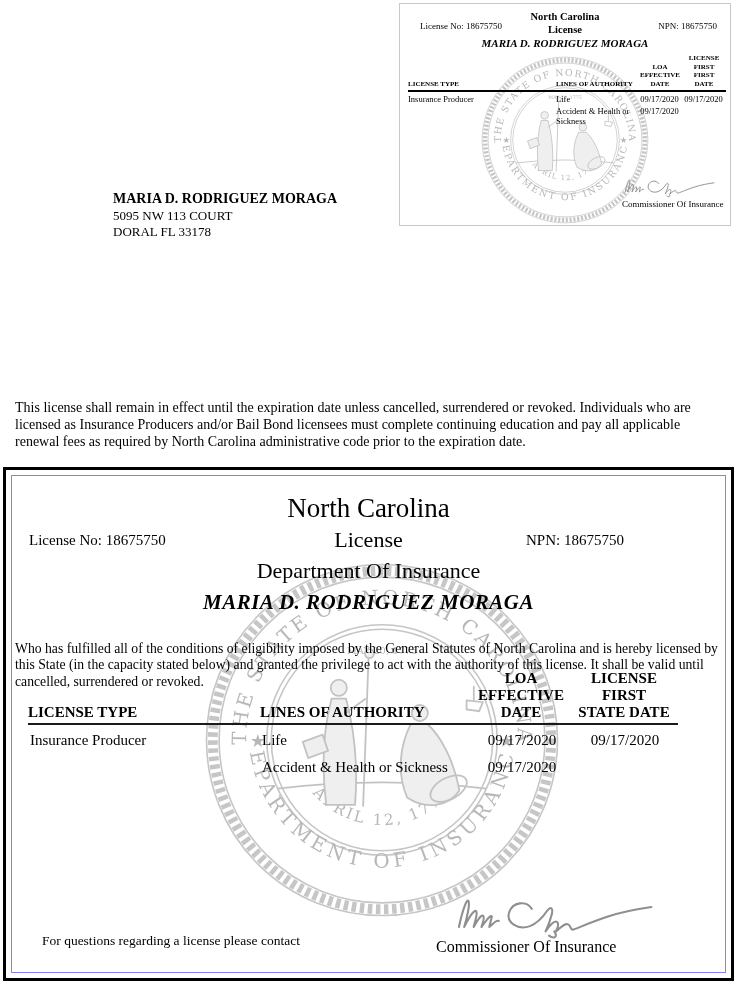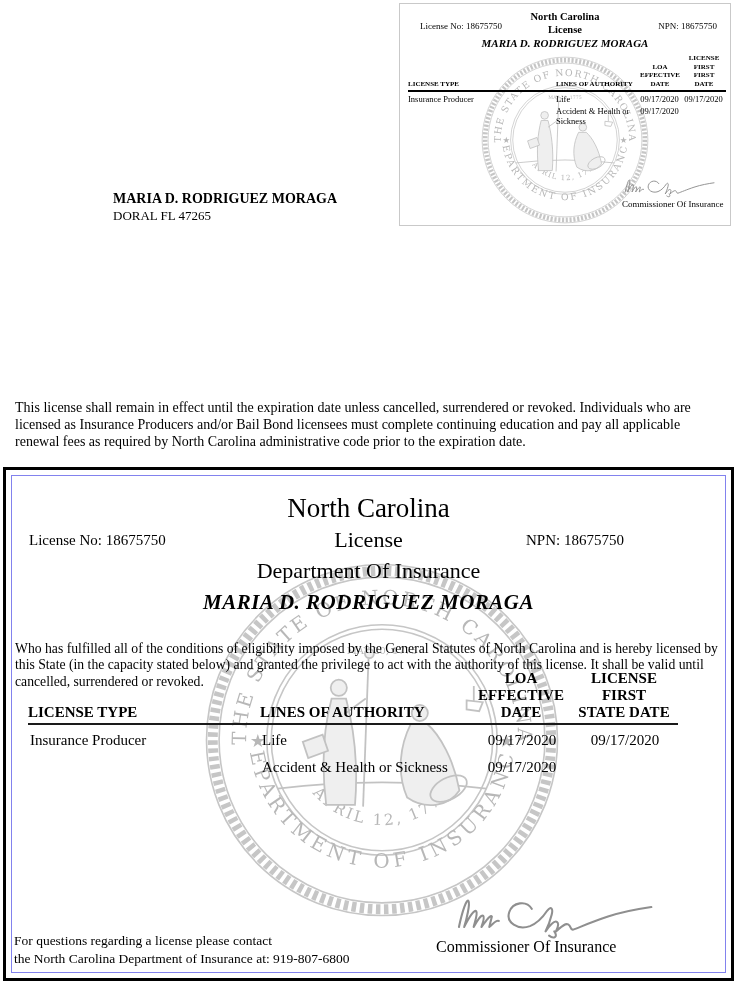"5095 NW 113 COURT" div { html: none -> <div>5095 NW 113 COURT</div> }
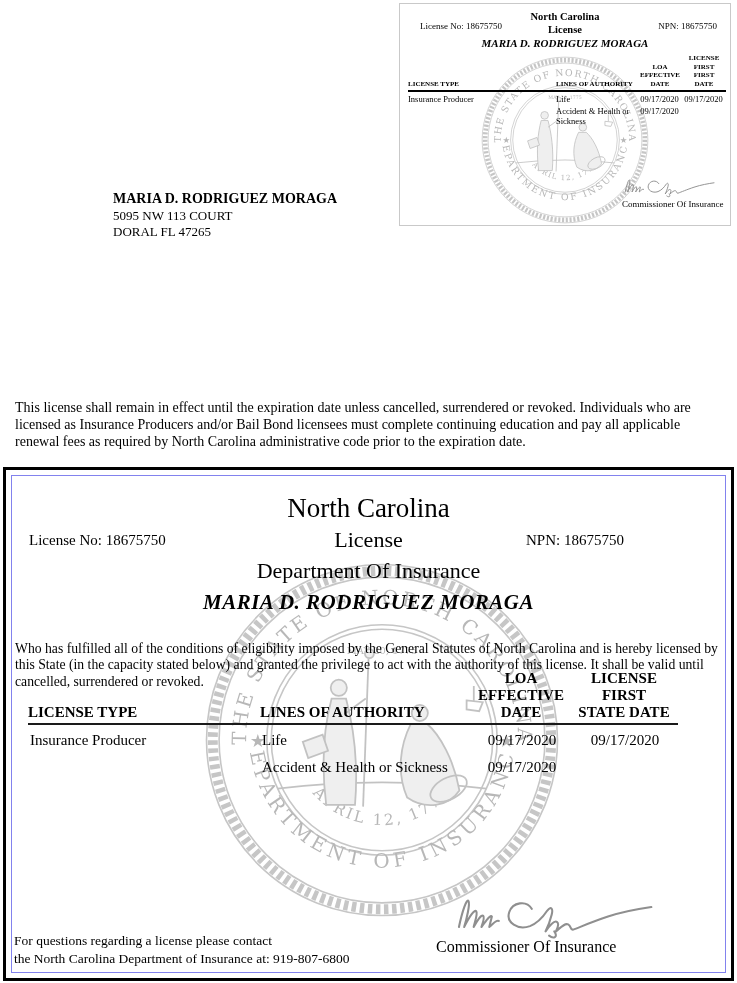"DORAL FL 47265" div { text: 47265 -> 33178 }
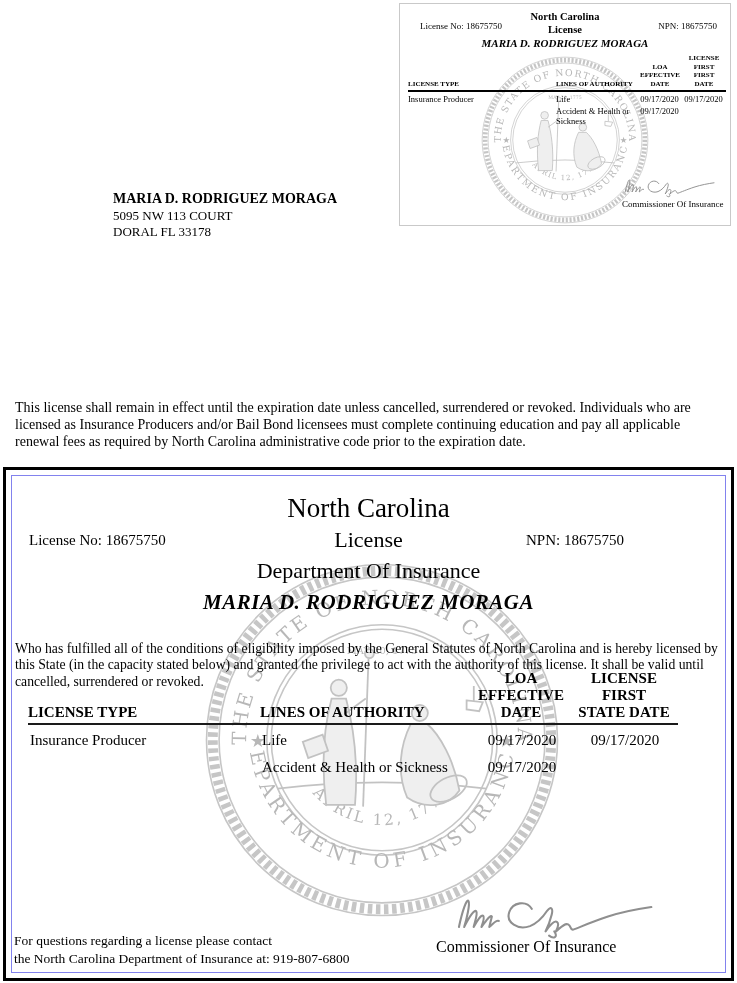"For questions regarding a license" .cert-contact { left: 8px -> 36px }
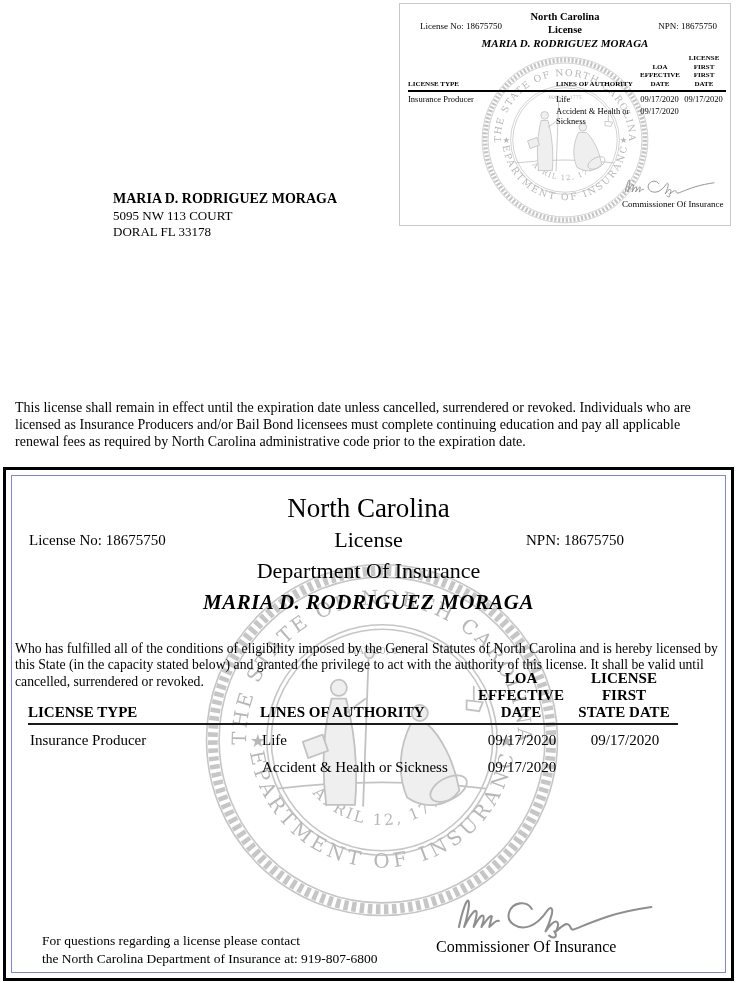"the North Carolina Department of" div { html: <div>the North Carolina Department of Insurance at: 919-807-6800</div> -> none }
